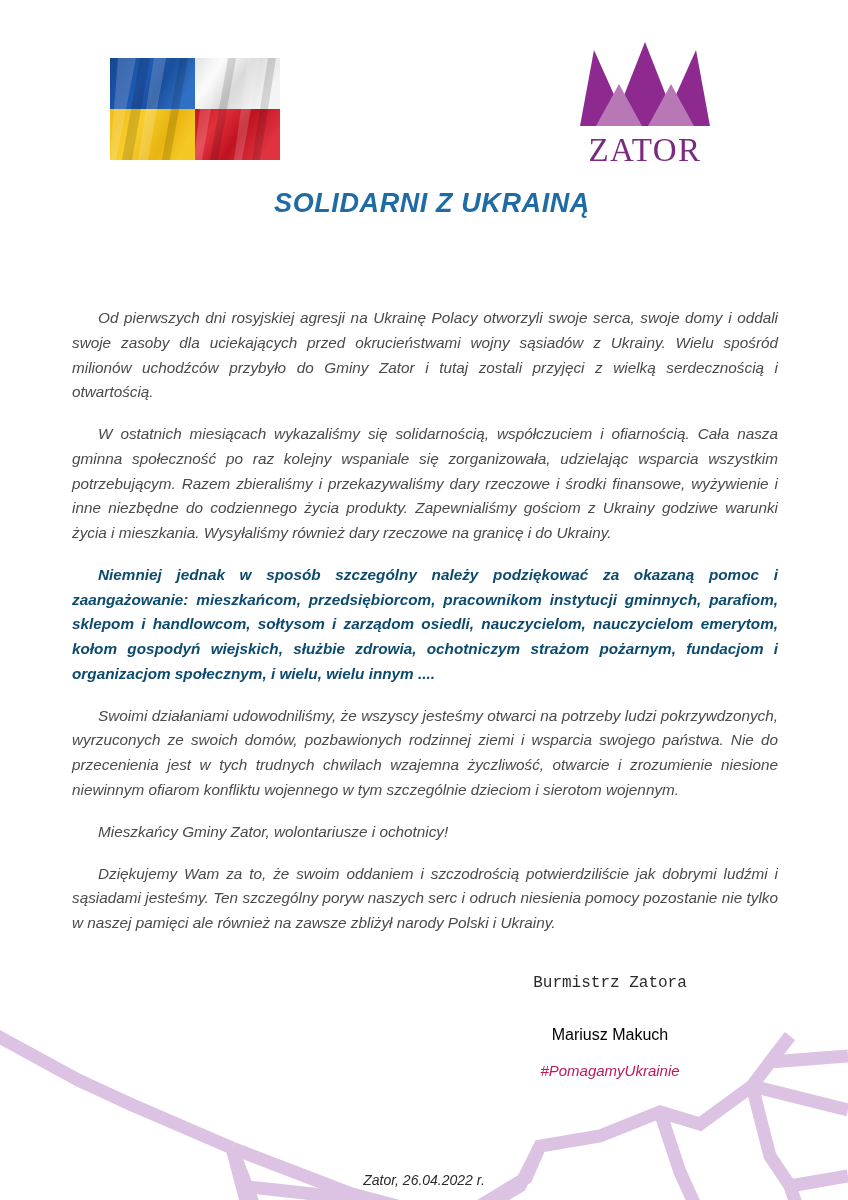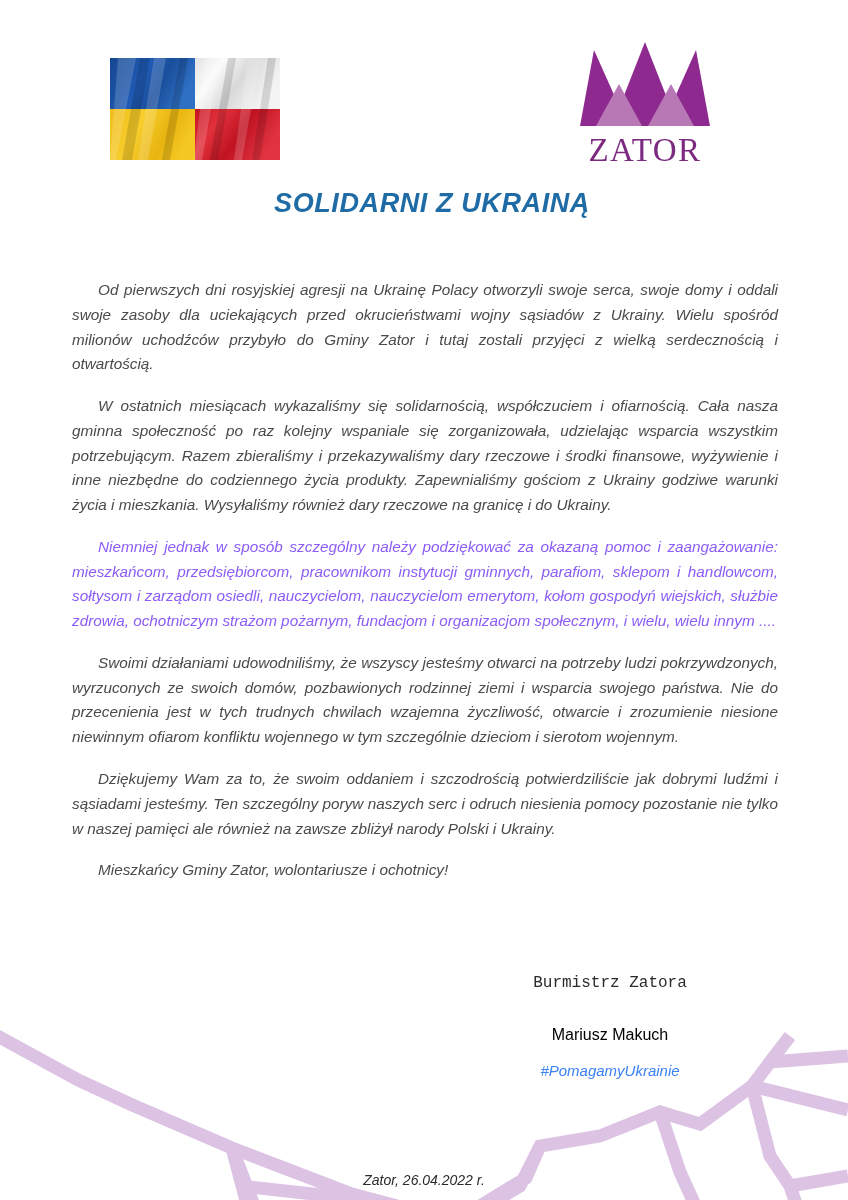"Od pierwszych dni rosyjskiej agresji" .body-copy { top: 262px -> 290px }
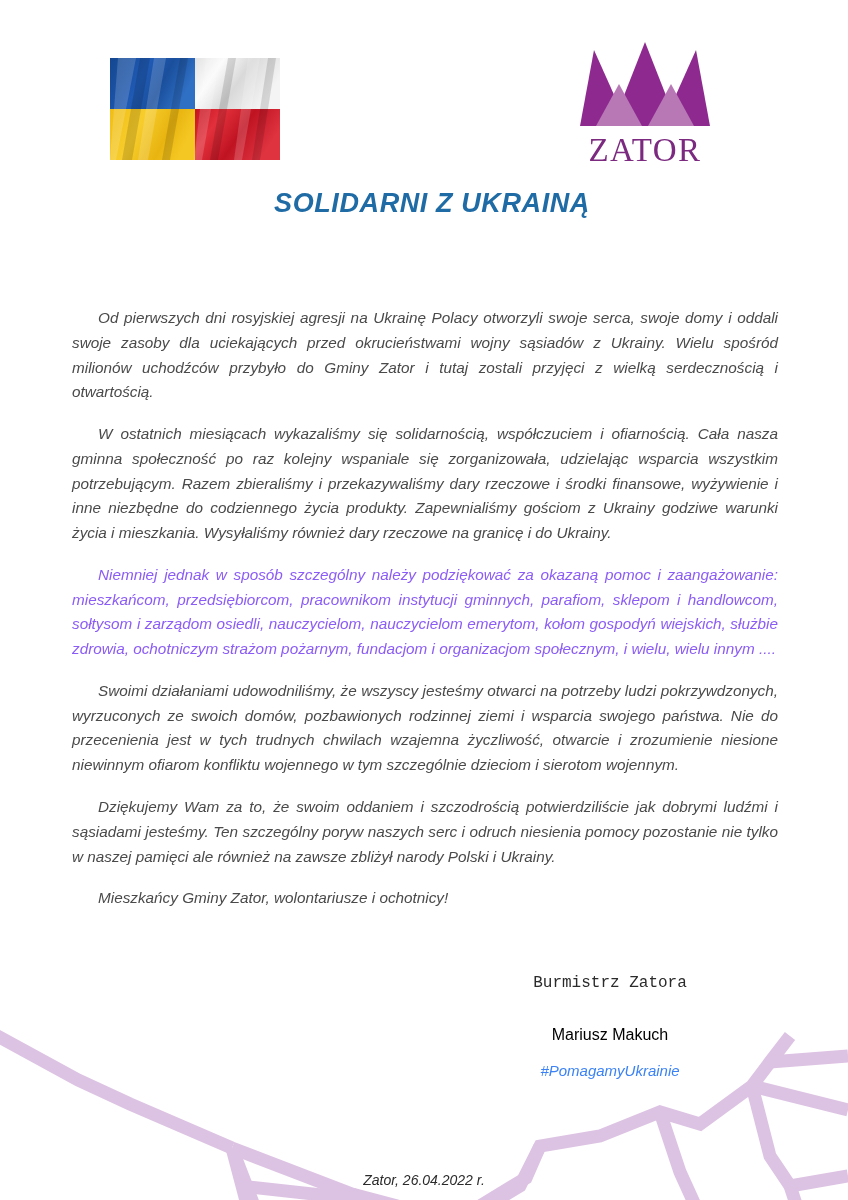"Niemniej jednak w sposób szczególny" .para.bold { color: #8b5cf6 -> #0c4a6e; font-weight: normal -> bold }
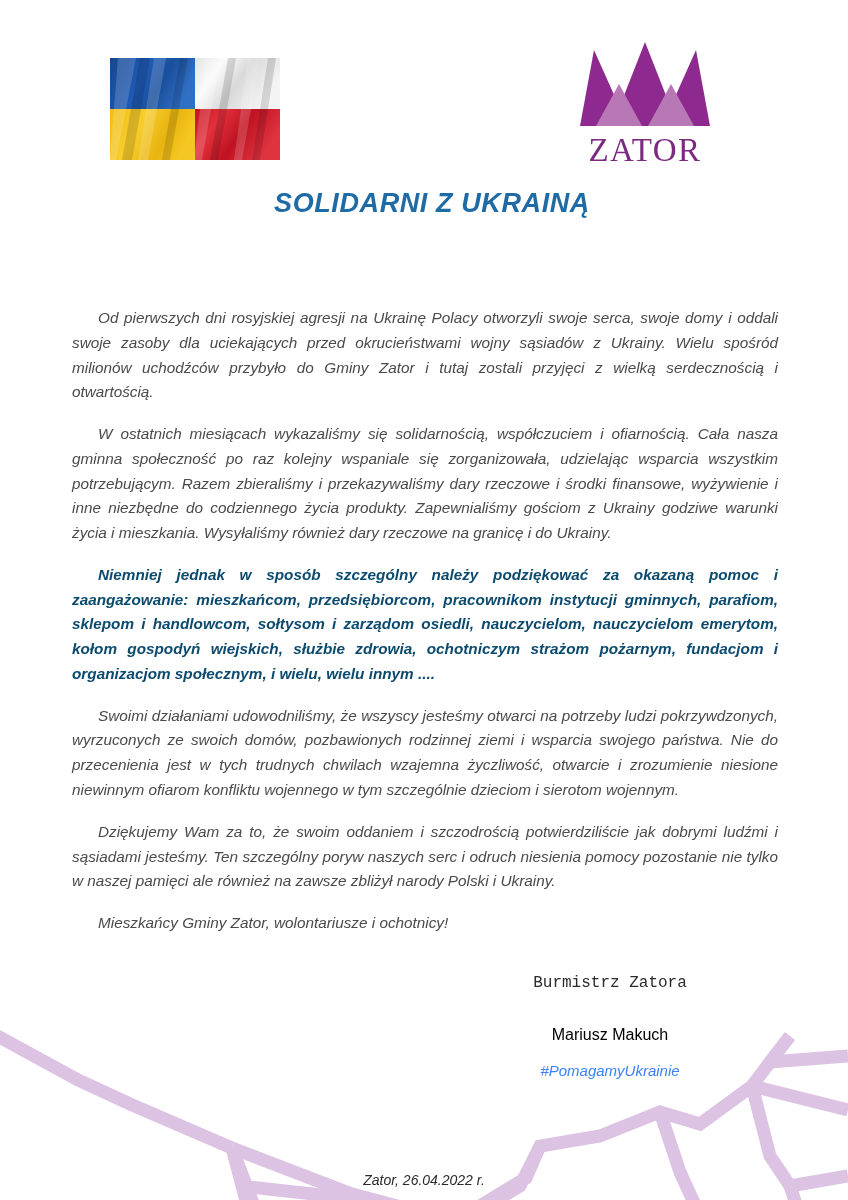"Dziękujemy Wam za to, że" p.para { order: before "Mieszkańcy Gminy Zator, wolontariusze i" -> after "Mieszkańcy Gminy Zator, wolontariusze i" }
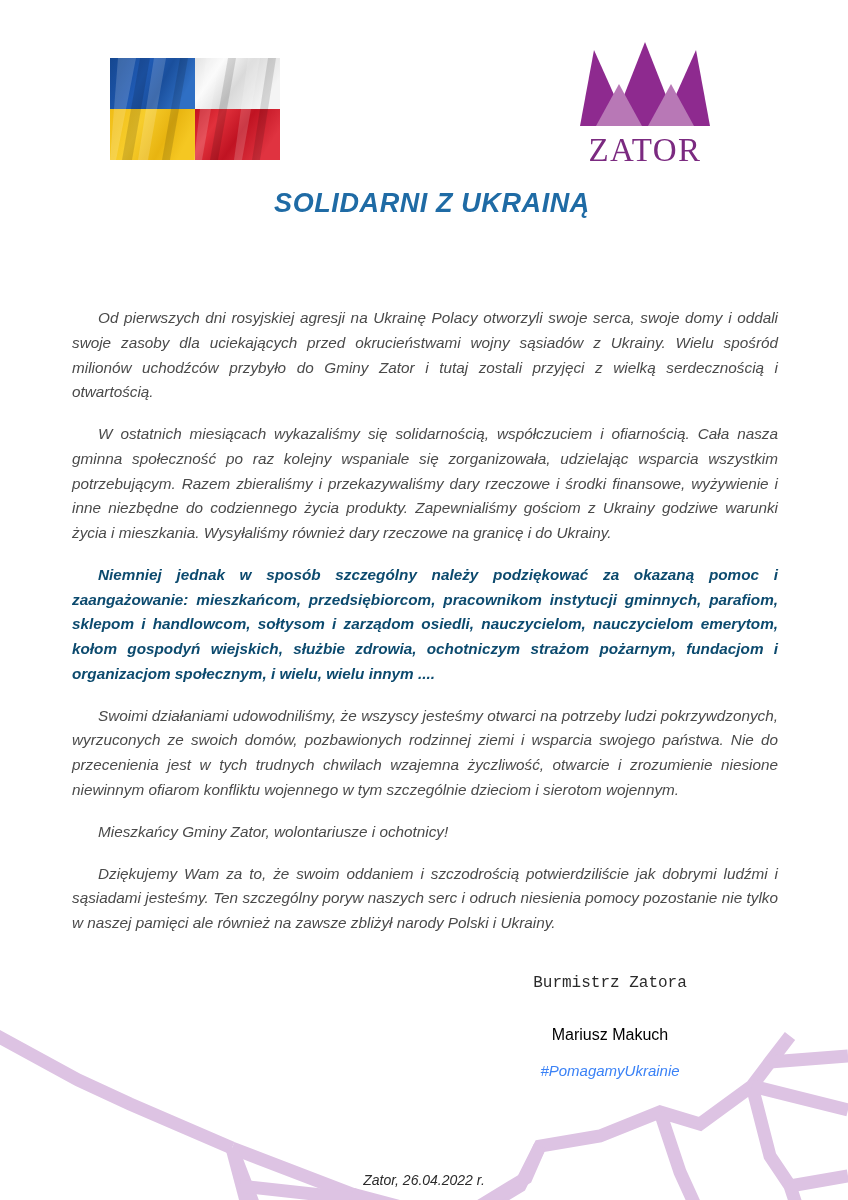"#PomagamyUkrainie" .sig-hashtag { color: #3b82f6 -> #be185d }
